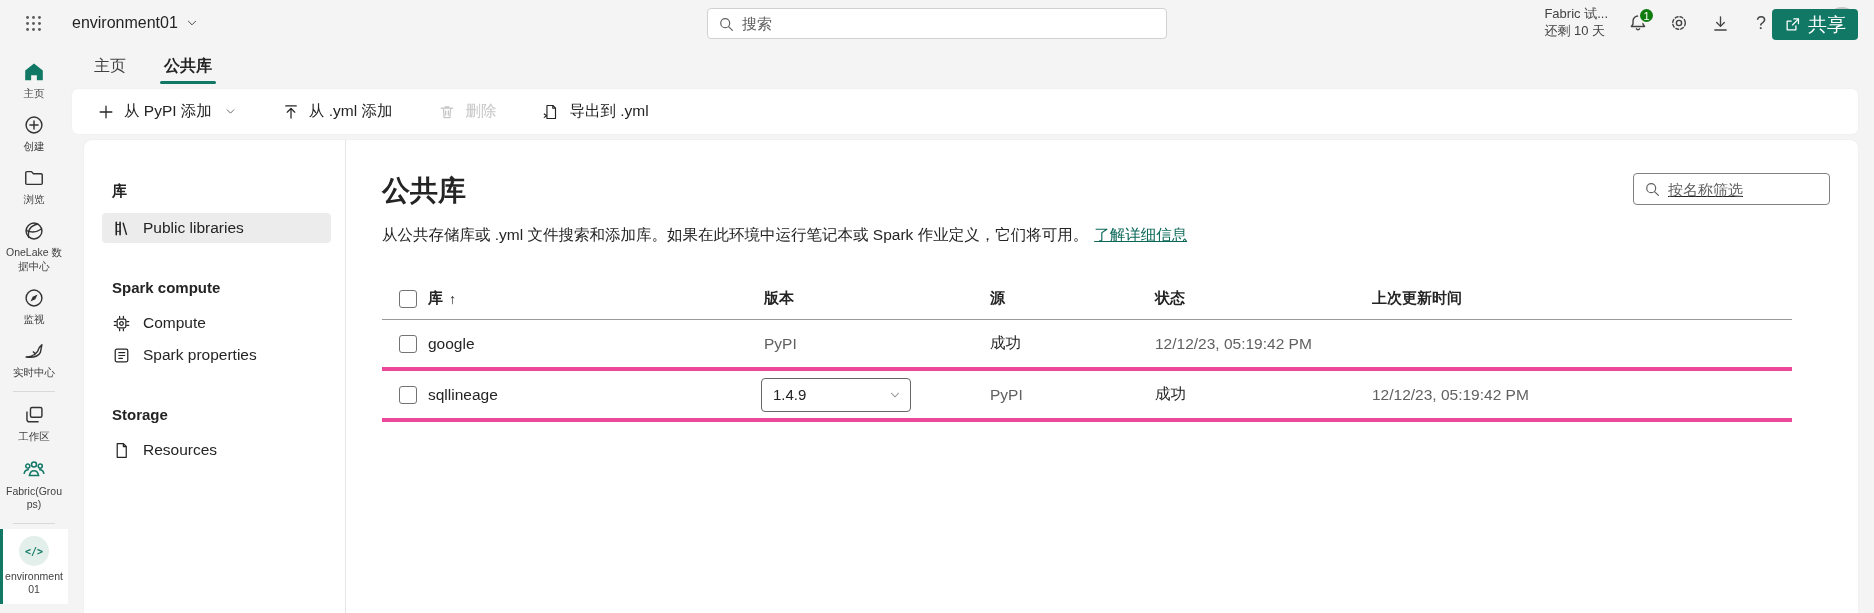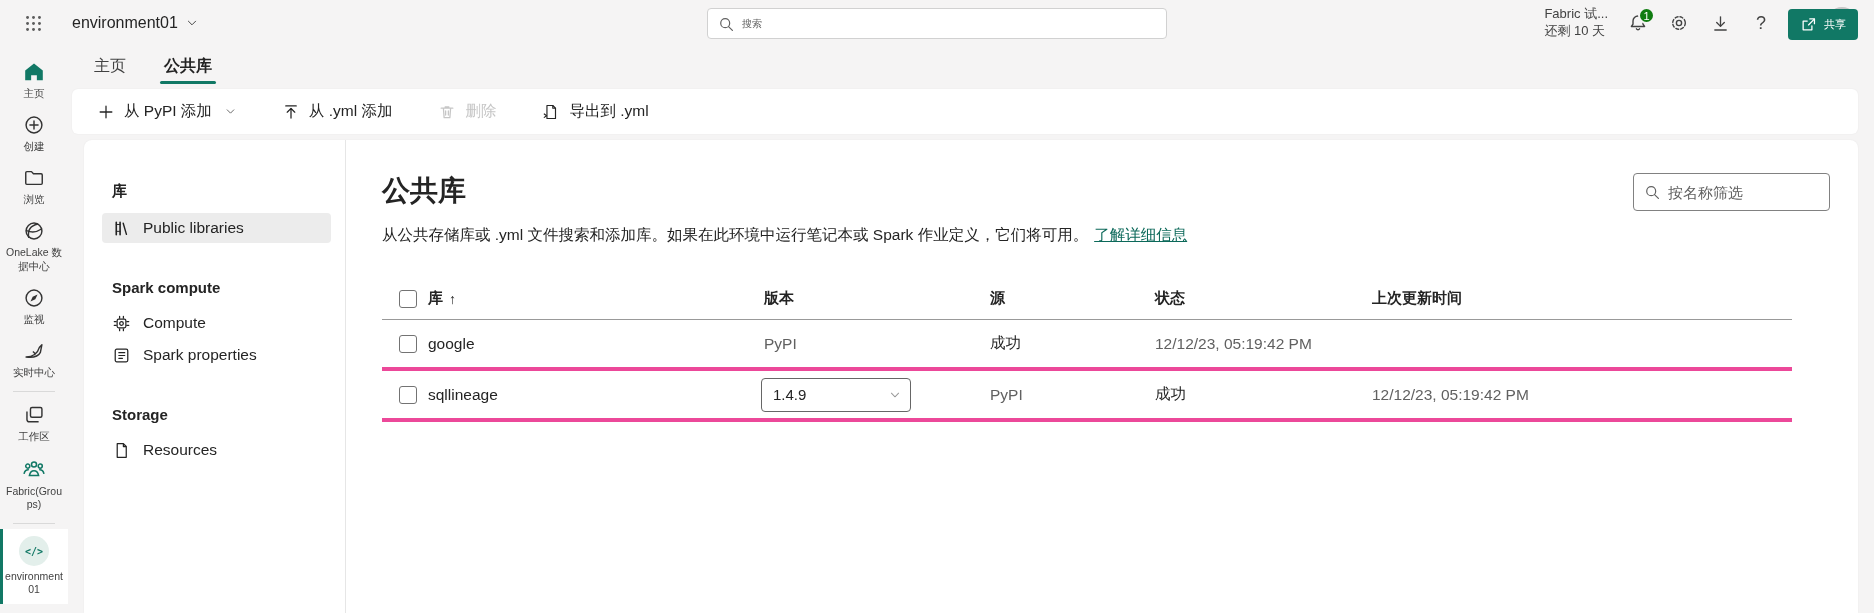"搜索" .searchbox input { font-size: 10px -> 15px }
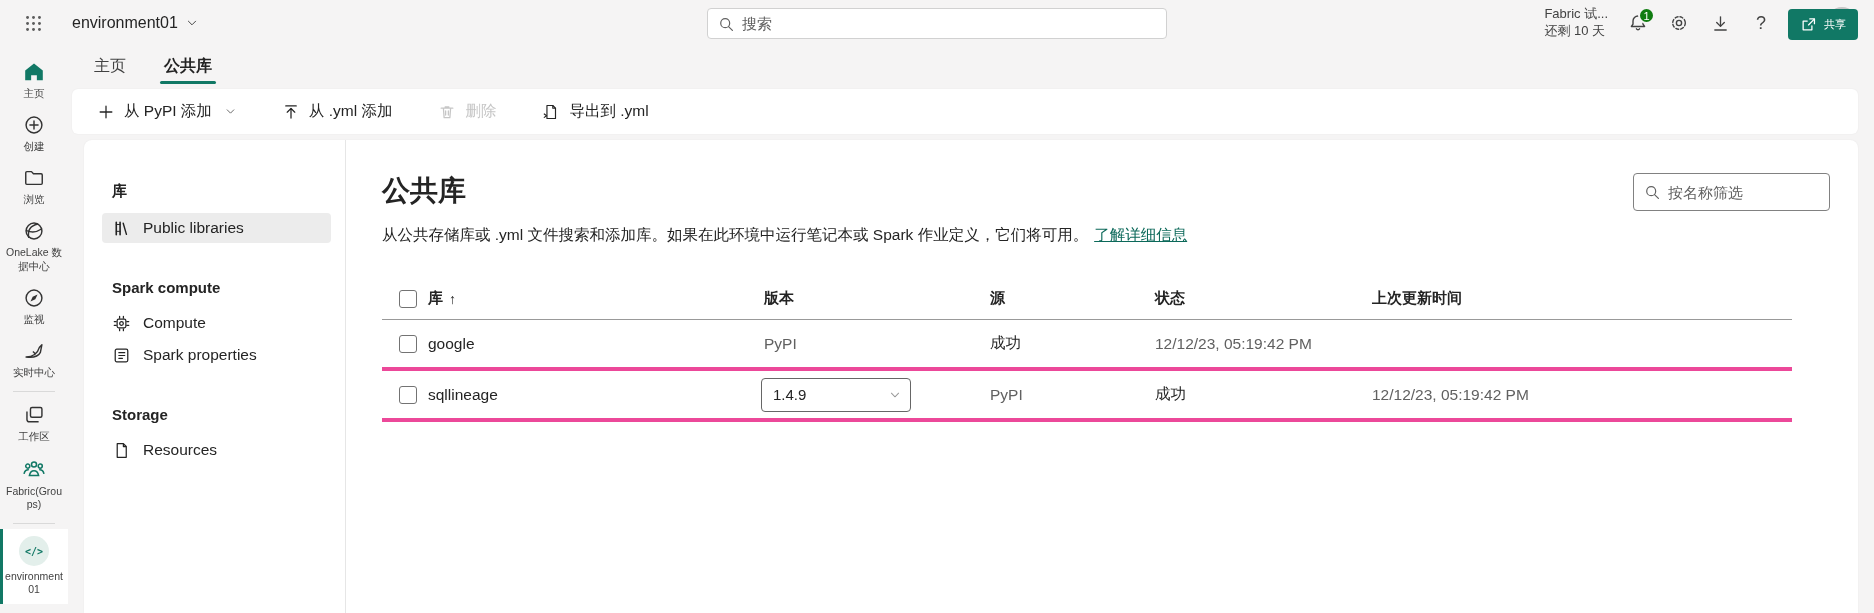"共享" .share-btn { font-size: 11px -> 19px }
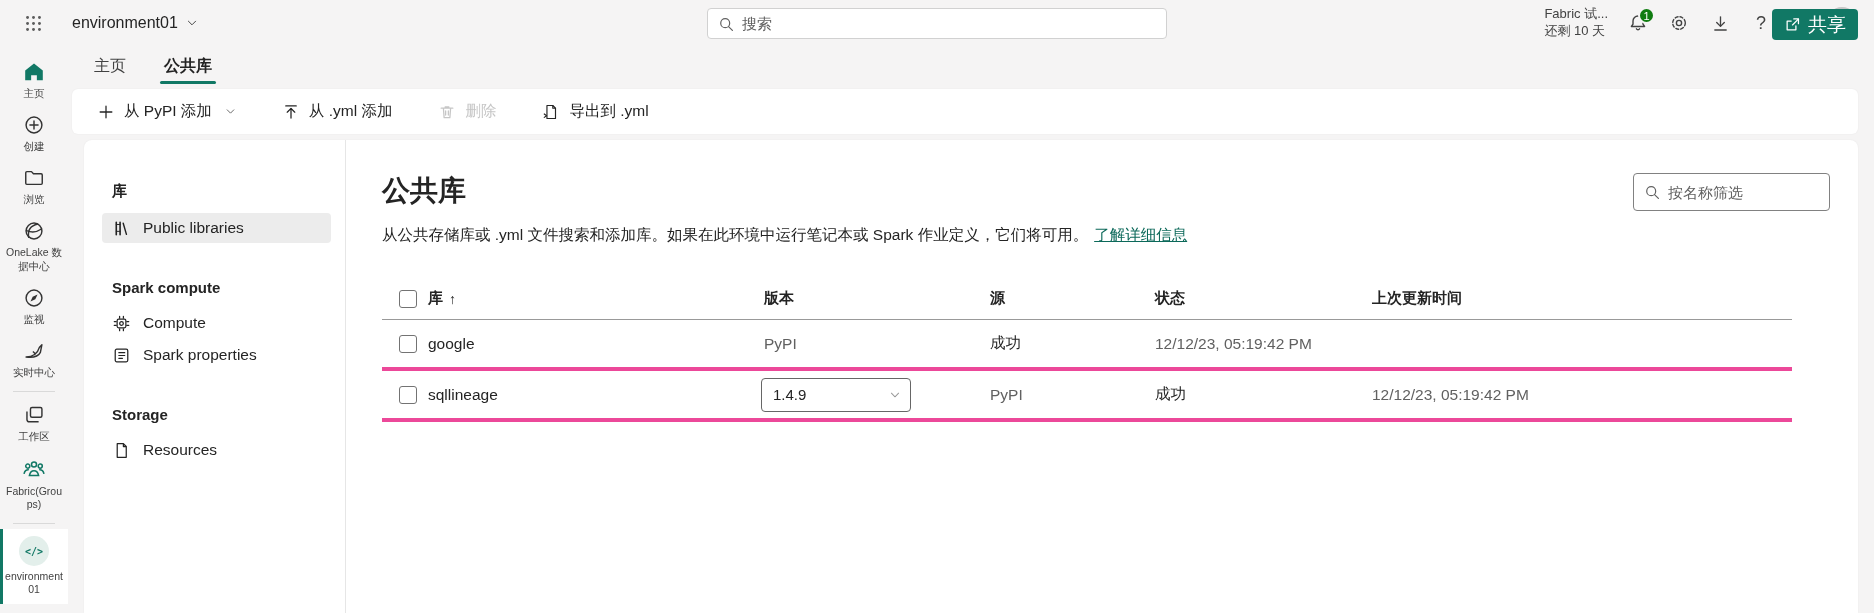"按名称筛选" .filterbox { height: 38px -> 32px; text-decoration: none -> underline }
